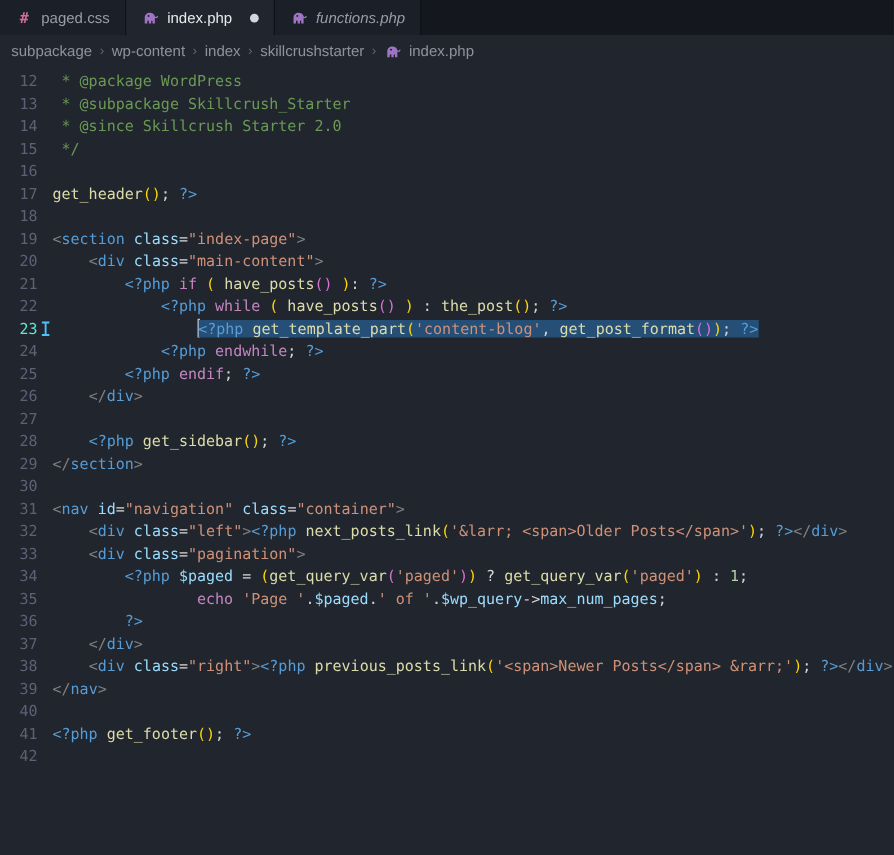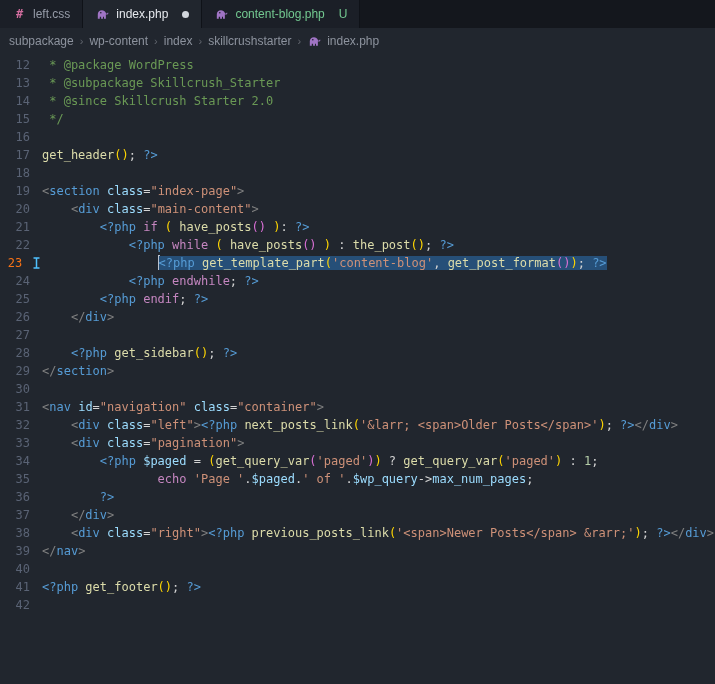"left.css" span.tab-label { text: left.css -> paged.css }
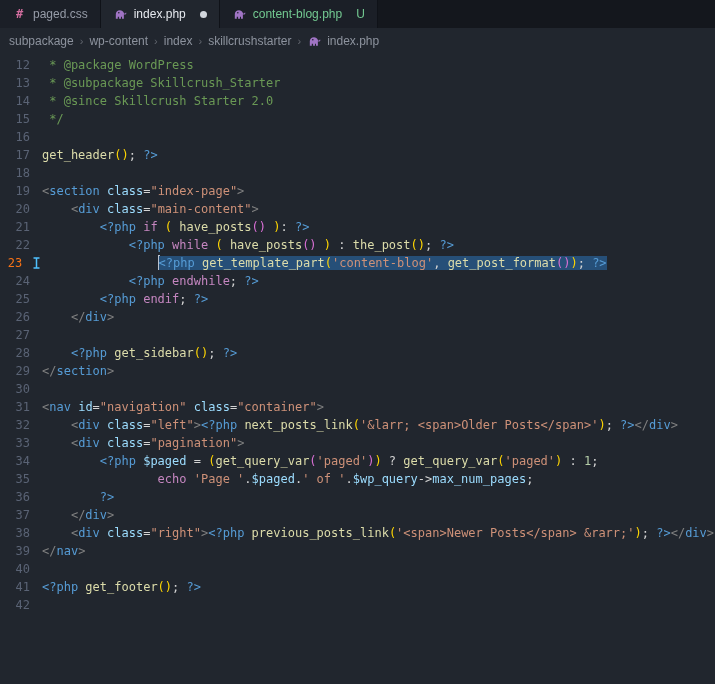"functions.php" div.tab { html: none -> <div> <span> <svg> <path></path> <circle></circle> </svg> </span> <span>functions.php</span> </div> }
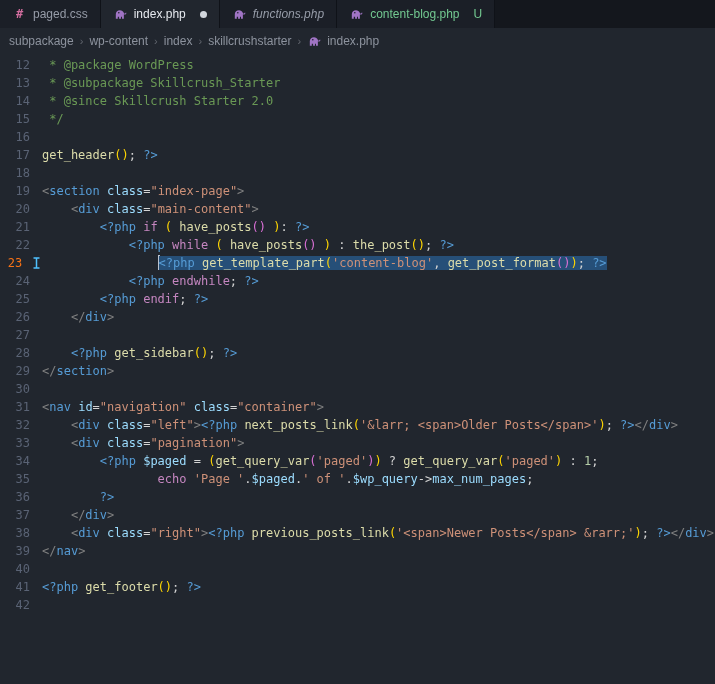"content-blog.php" div.tab { html: <div> <span> <svg> <path></path> <circle></circle> </svg> </span> <span>content-blog.php</span> <span>U</span> </div> -> none }
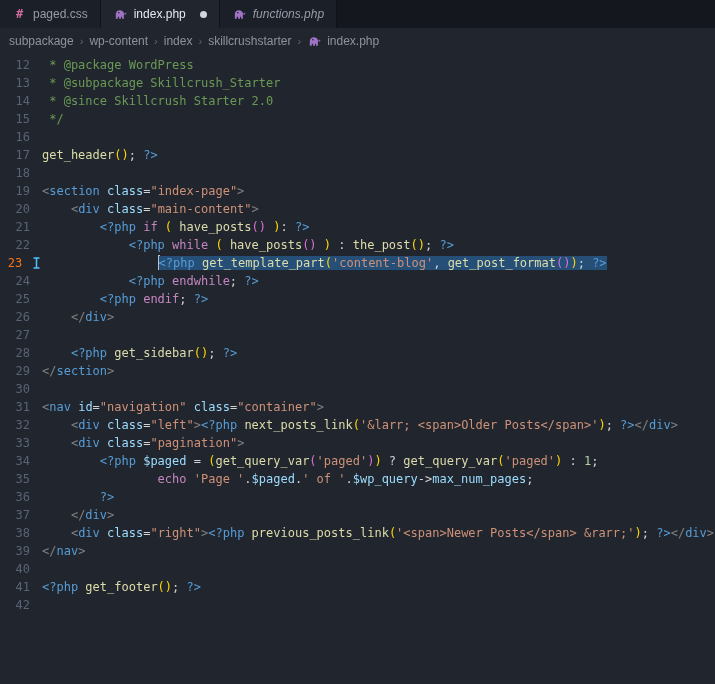"23" .ln.active { color: #f97316 -> #5eead4; text-align: center -> none }
